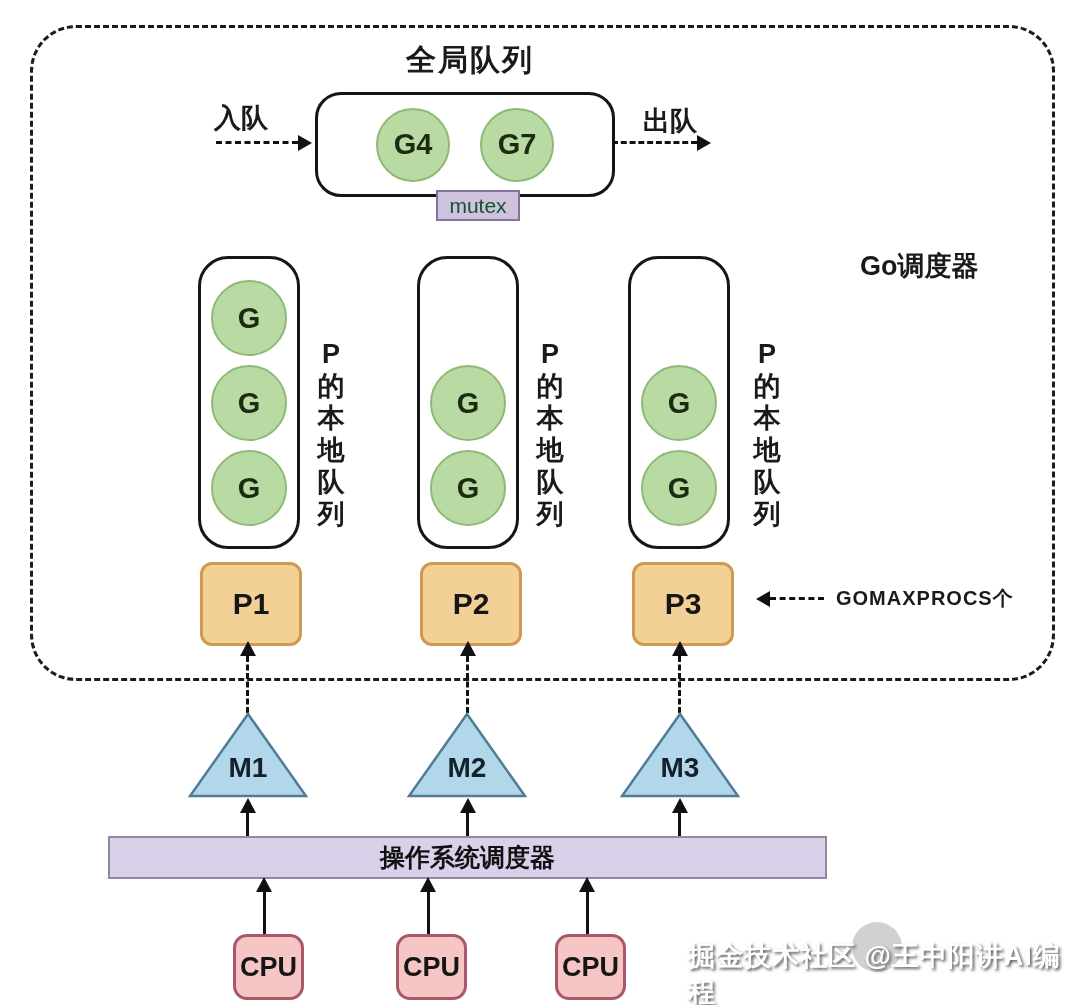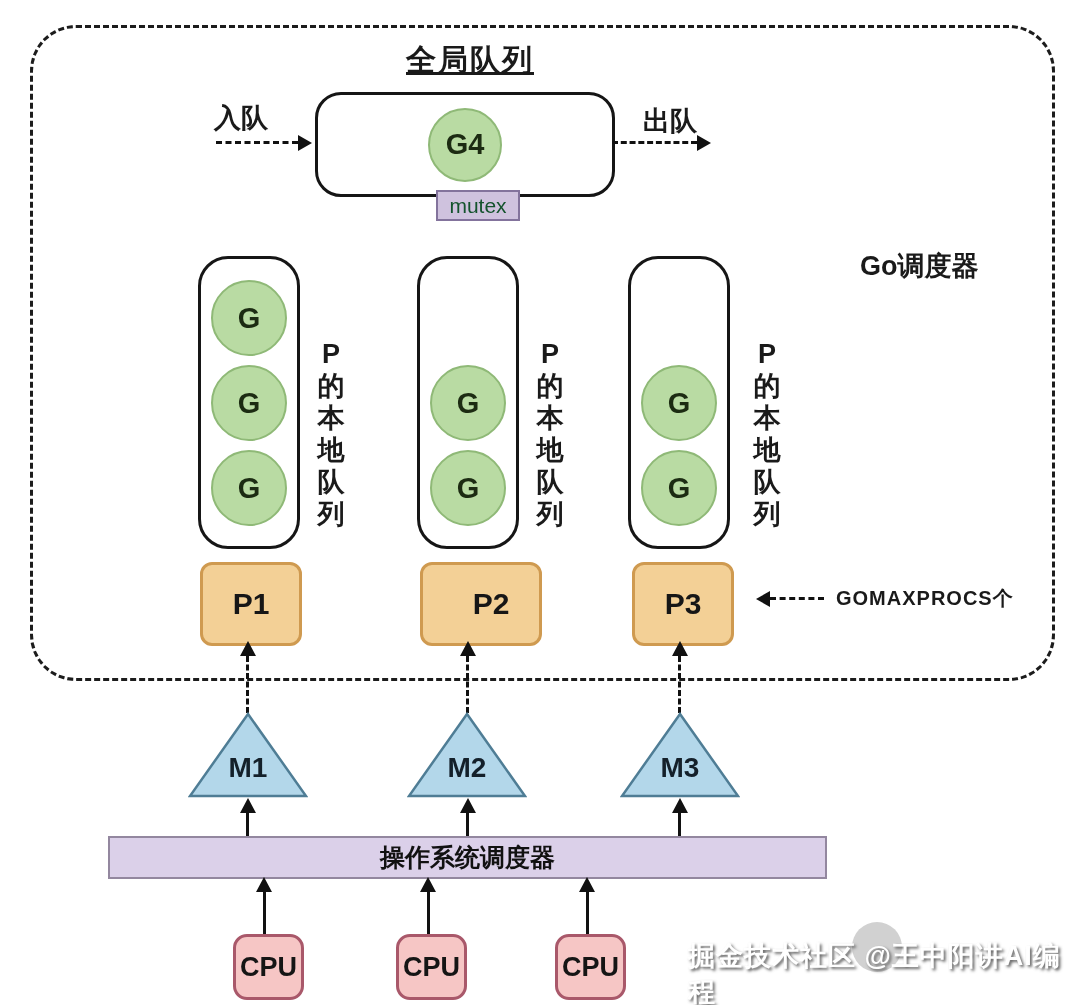"全局队列" .global-title { text-decoration: underline -> none }
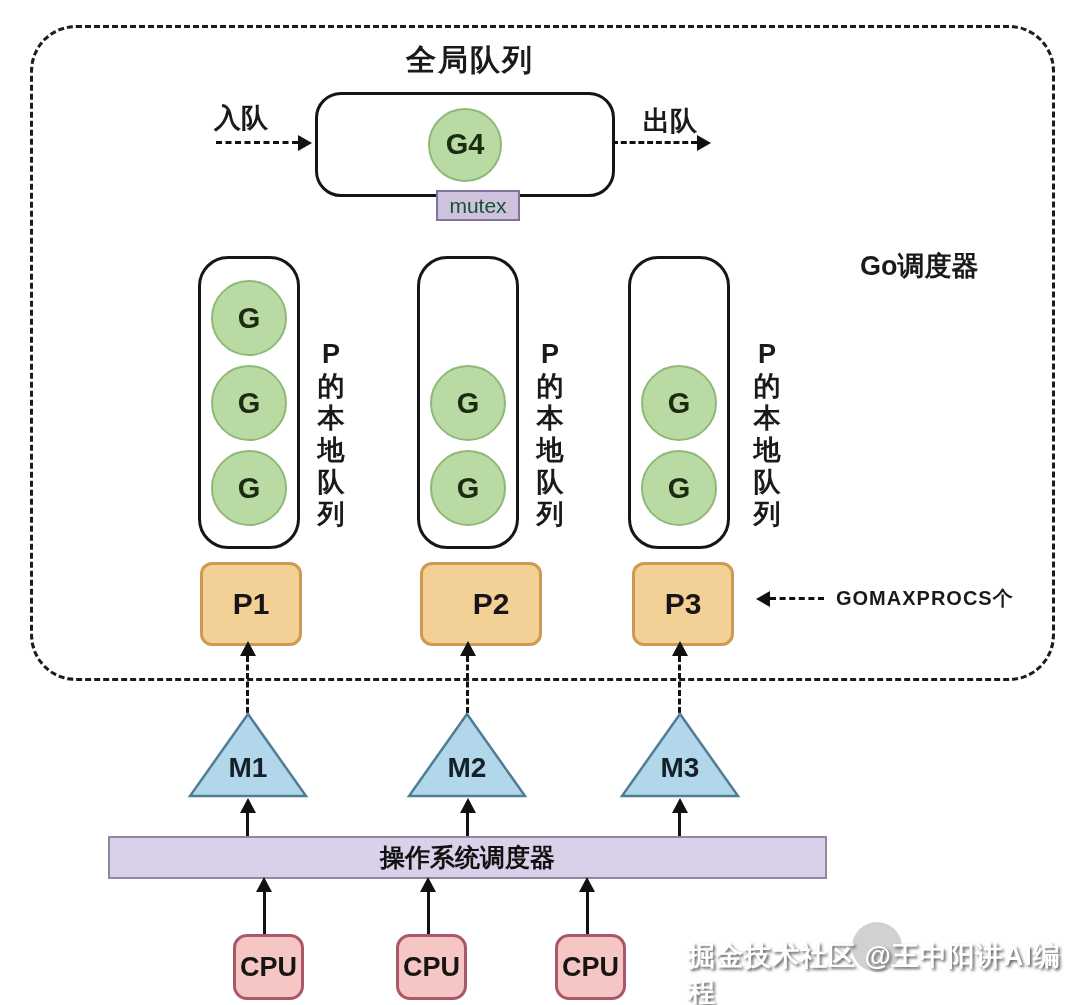"G7" div.gcircle { html: none -> <div>G7</div> }
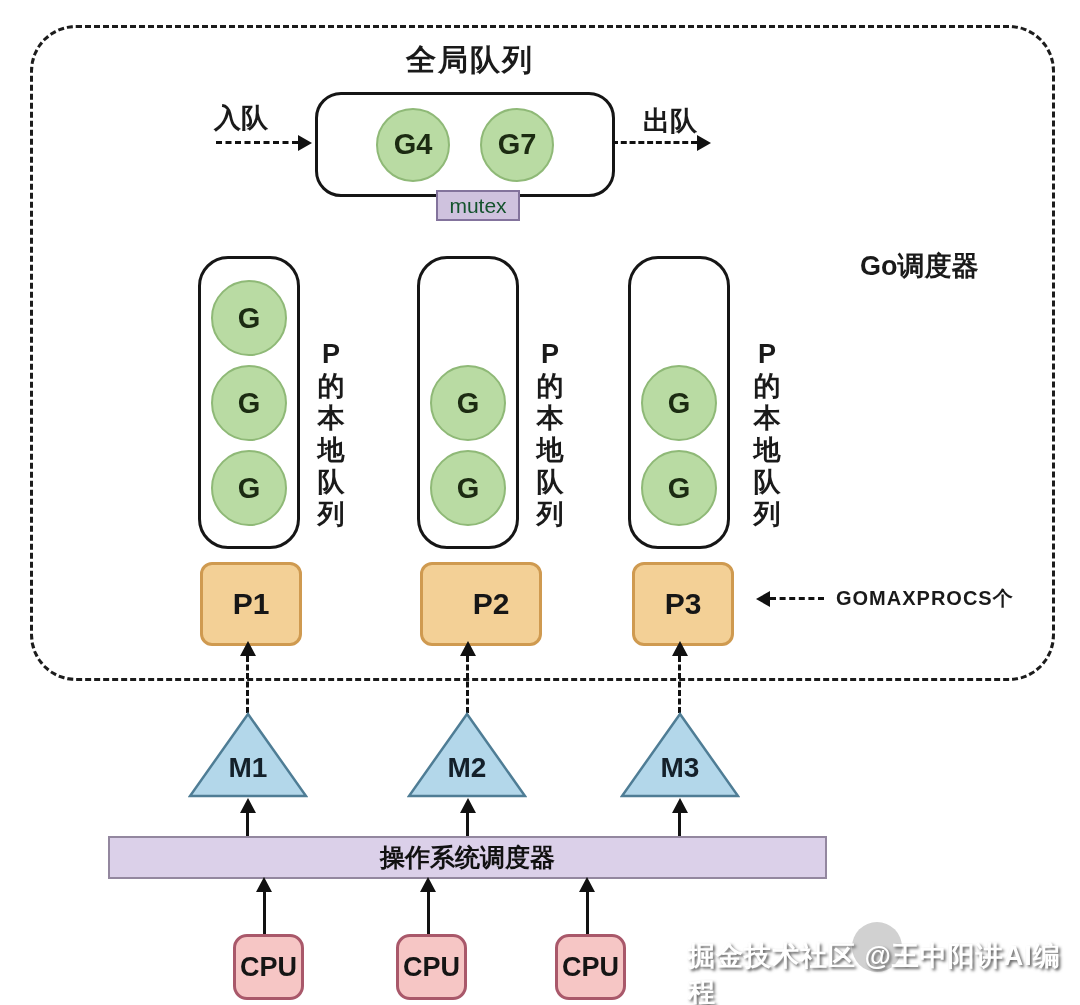"P2" div.pbox { padding-left: 20px -> none }
